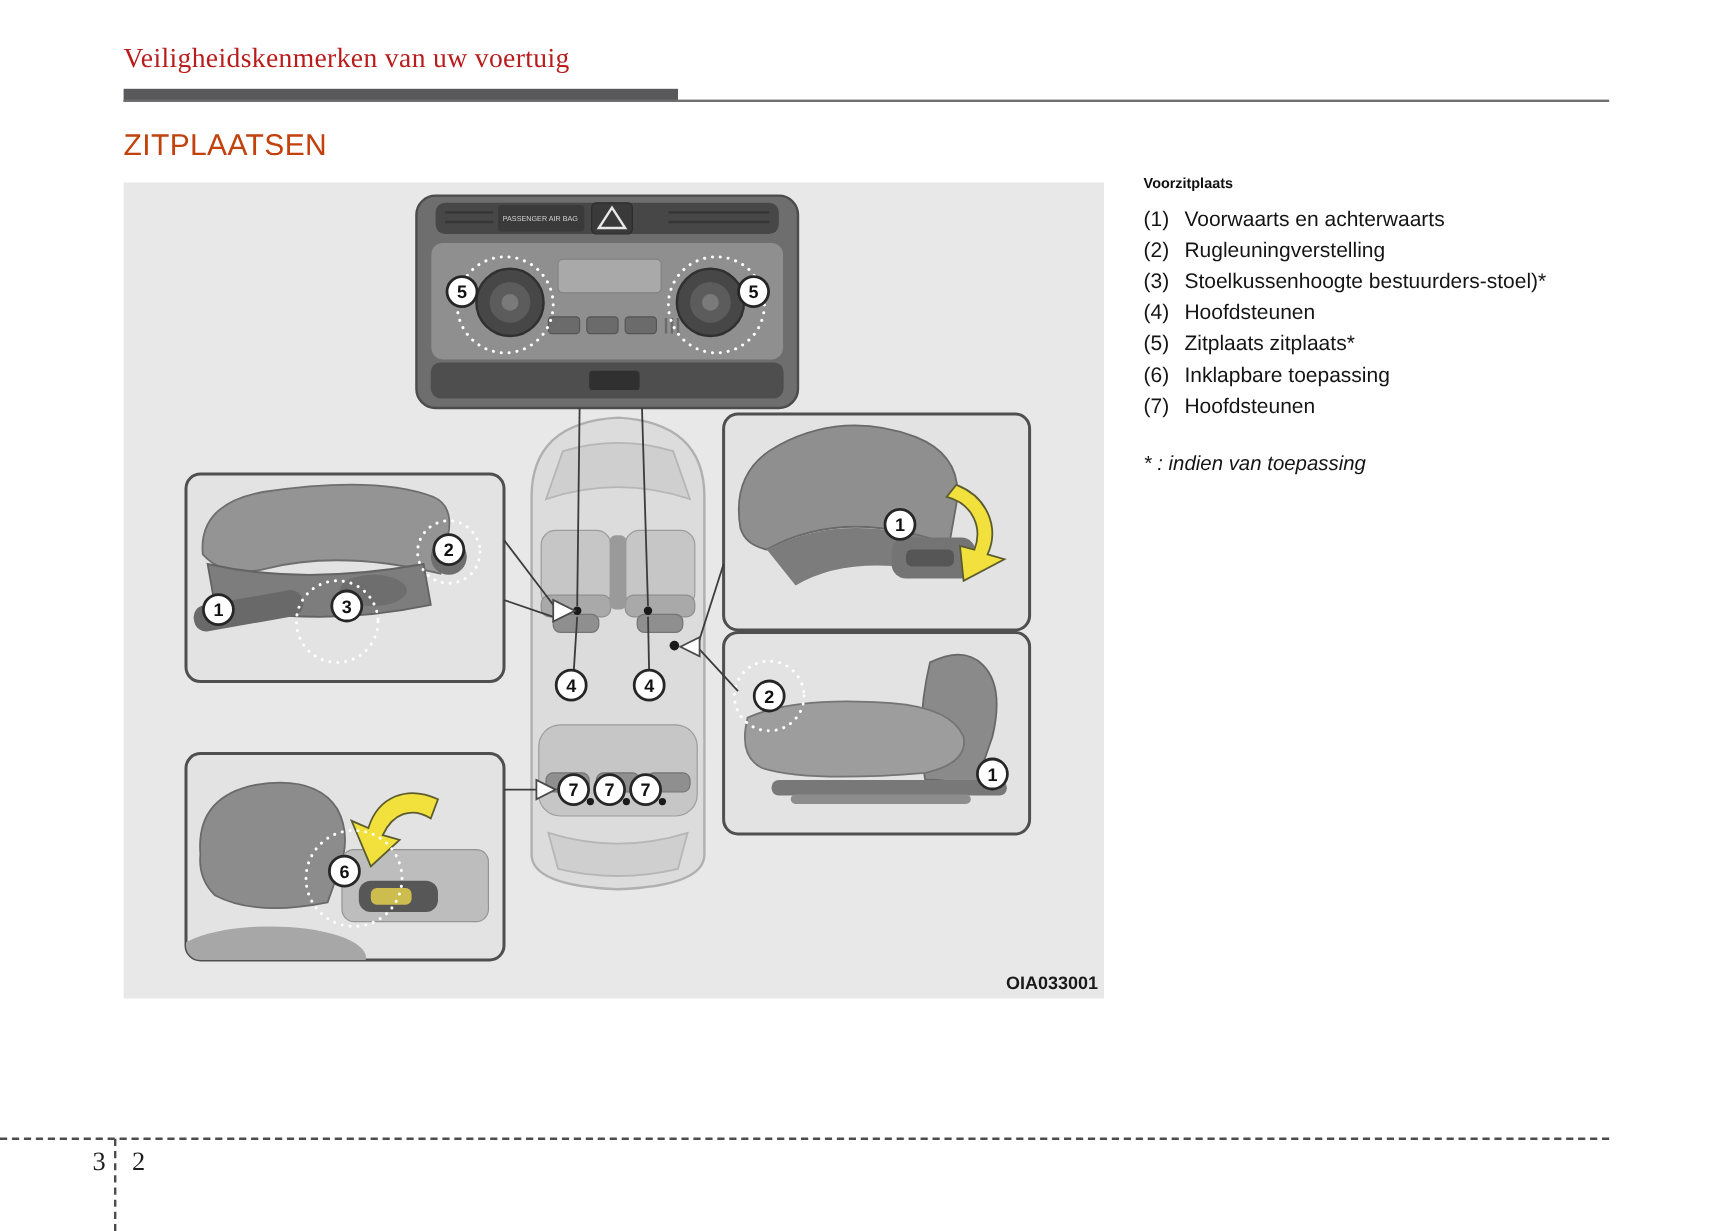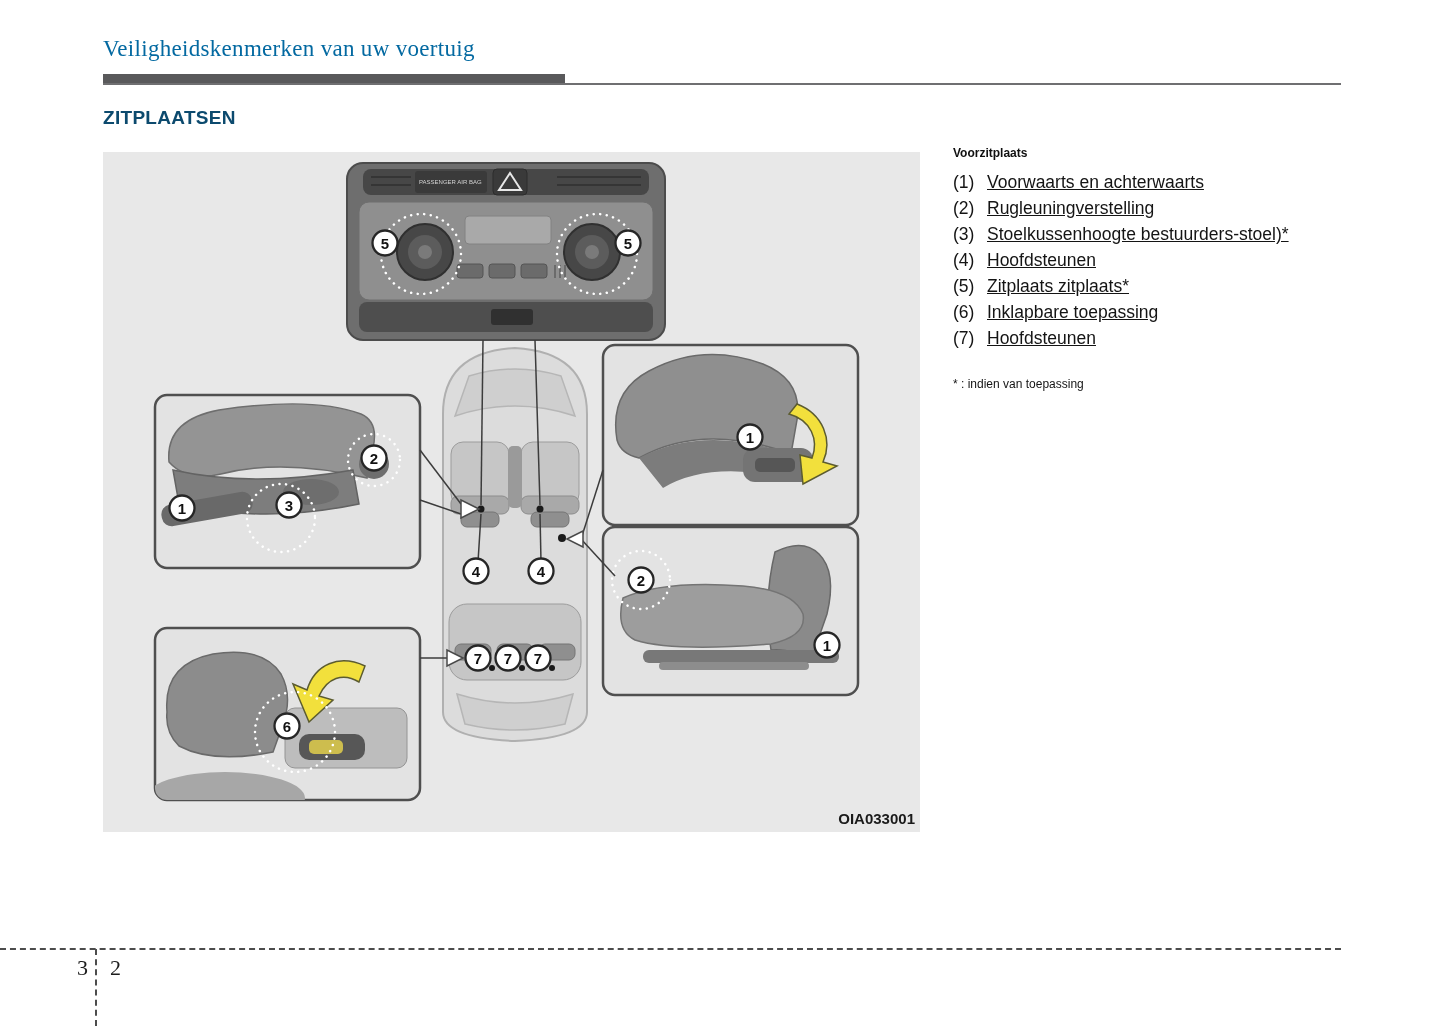"Veiligheidskenmerken van uw voertuig" .header-title { color: #0369a1 -> #b91c1c }
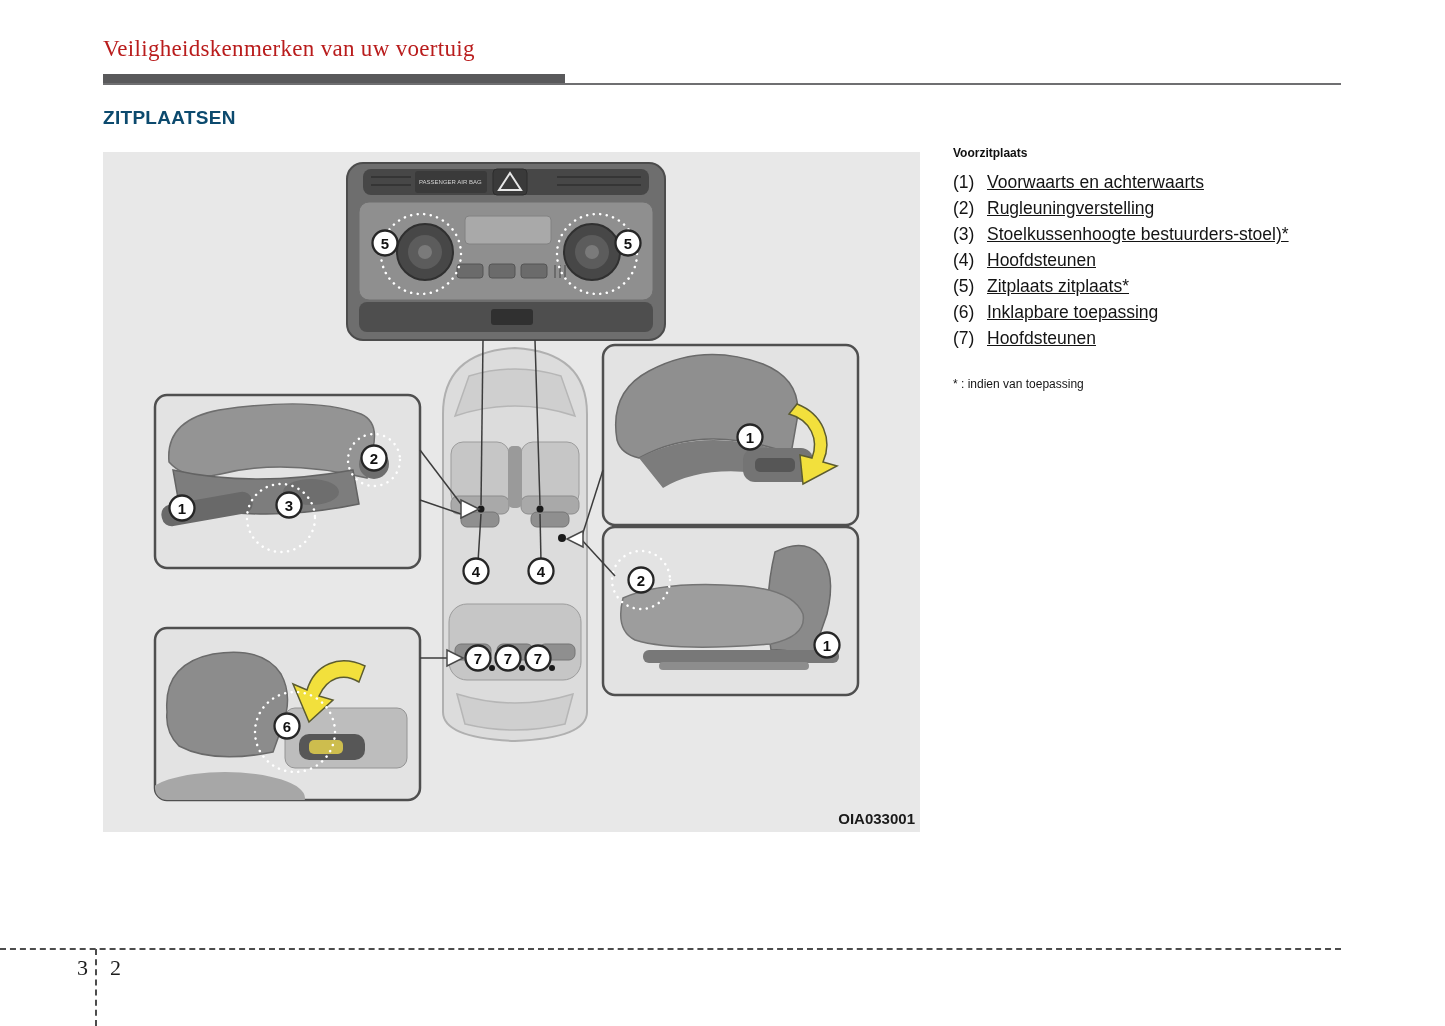"ZITPLAATSEN" .section-title { color: #0c4a6e -> #c2410c; font-size: 19px -> 25px; font-weight: bold -> normal }
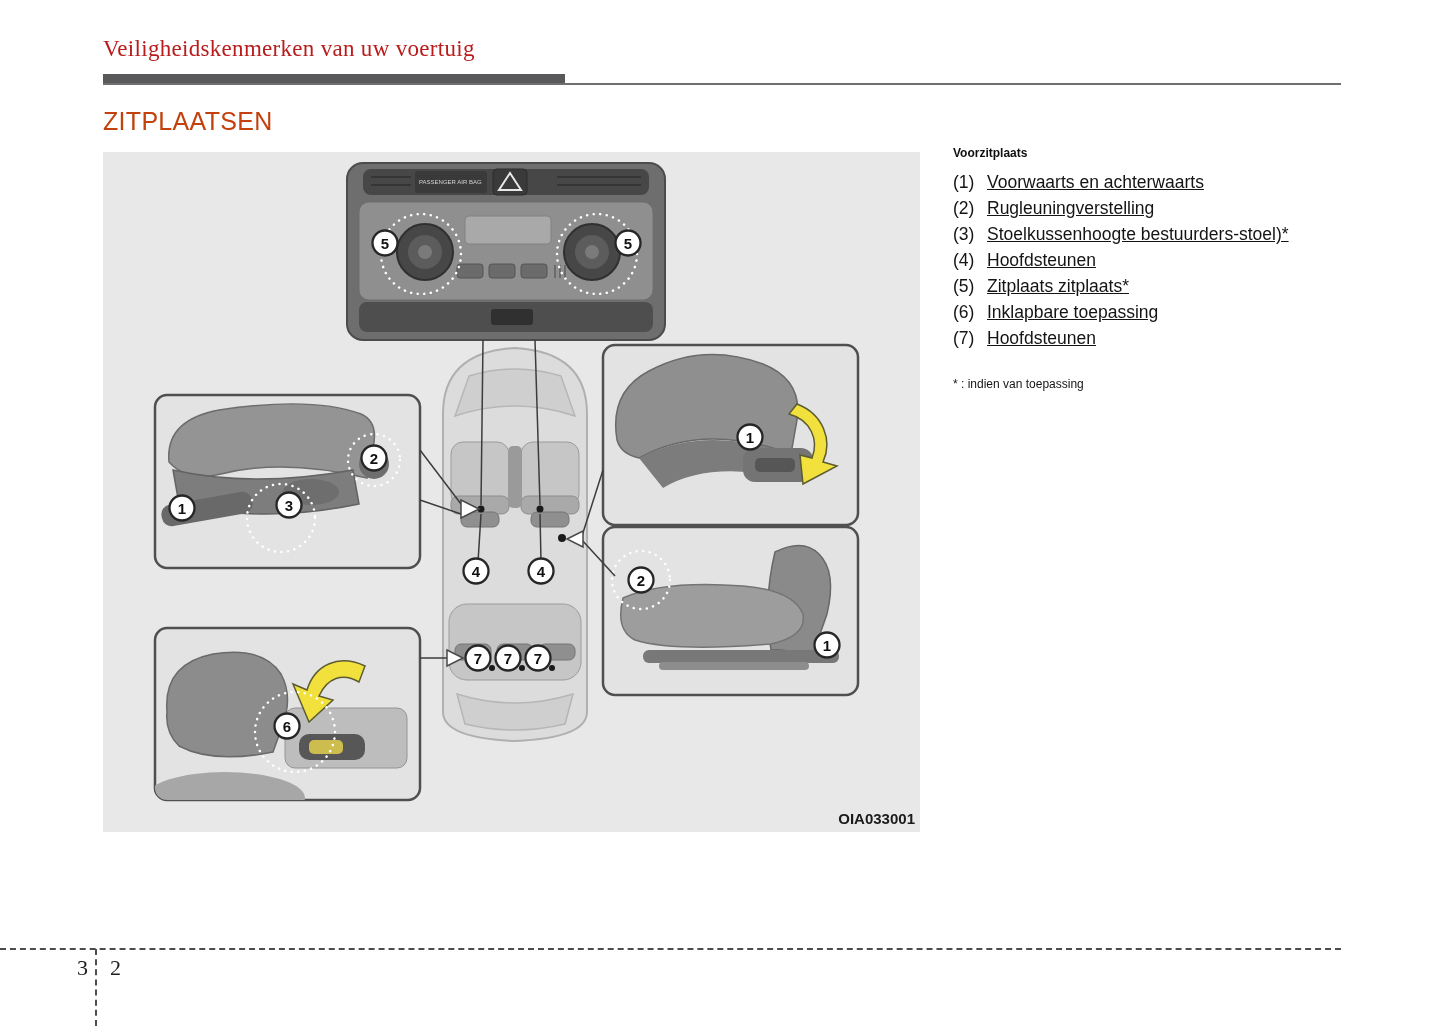"Voorwaarts en achterwaarts" .li-txt { text-decoration: underline -> none }
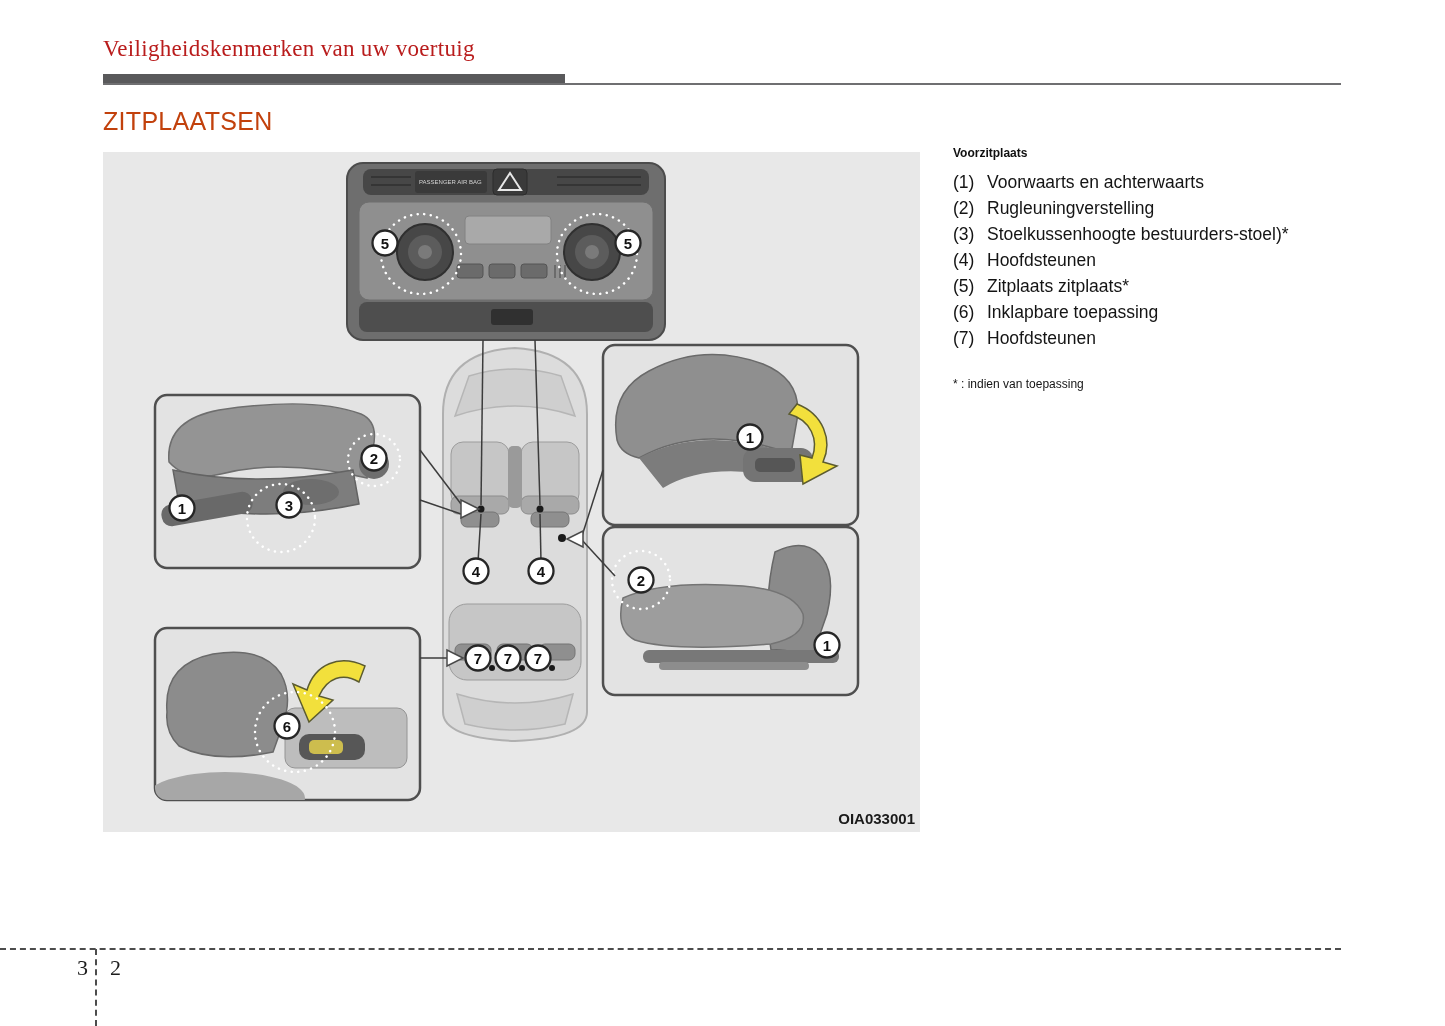"* : indien van toepassing" .legend-footnote { font-size: 12px -> 17px; font-style: none -> italic }
